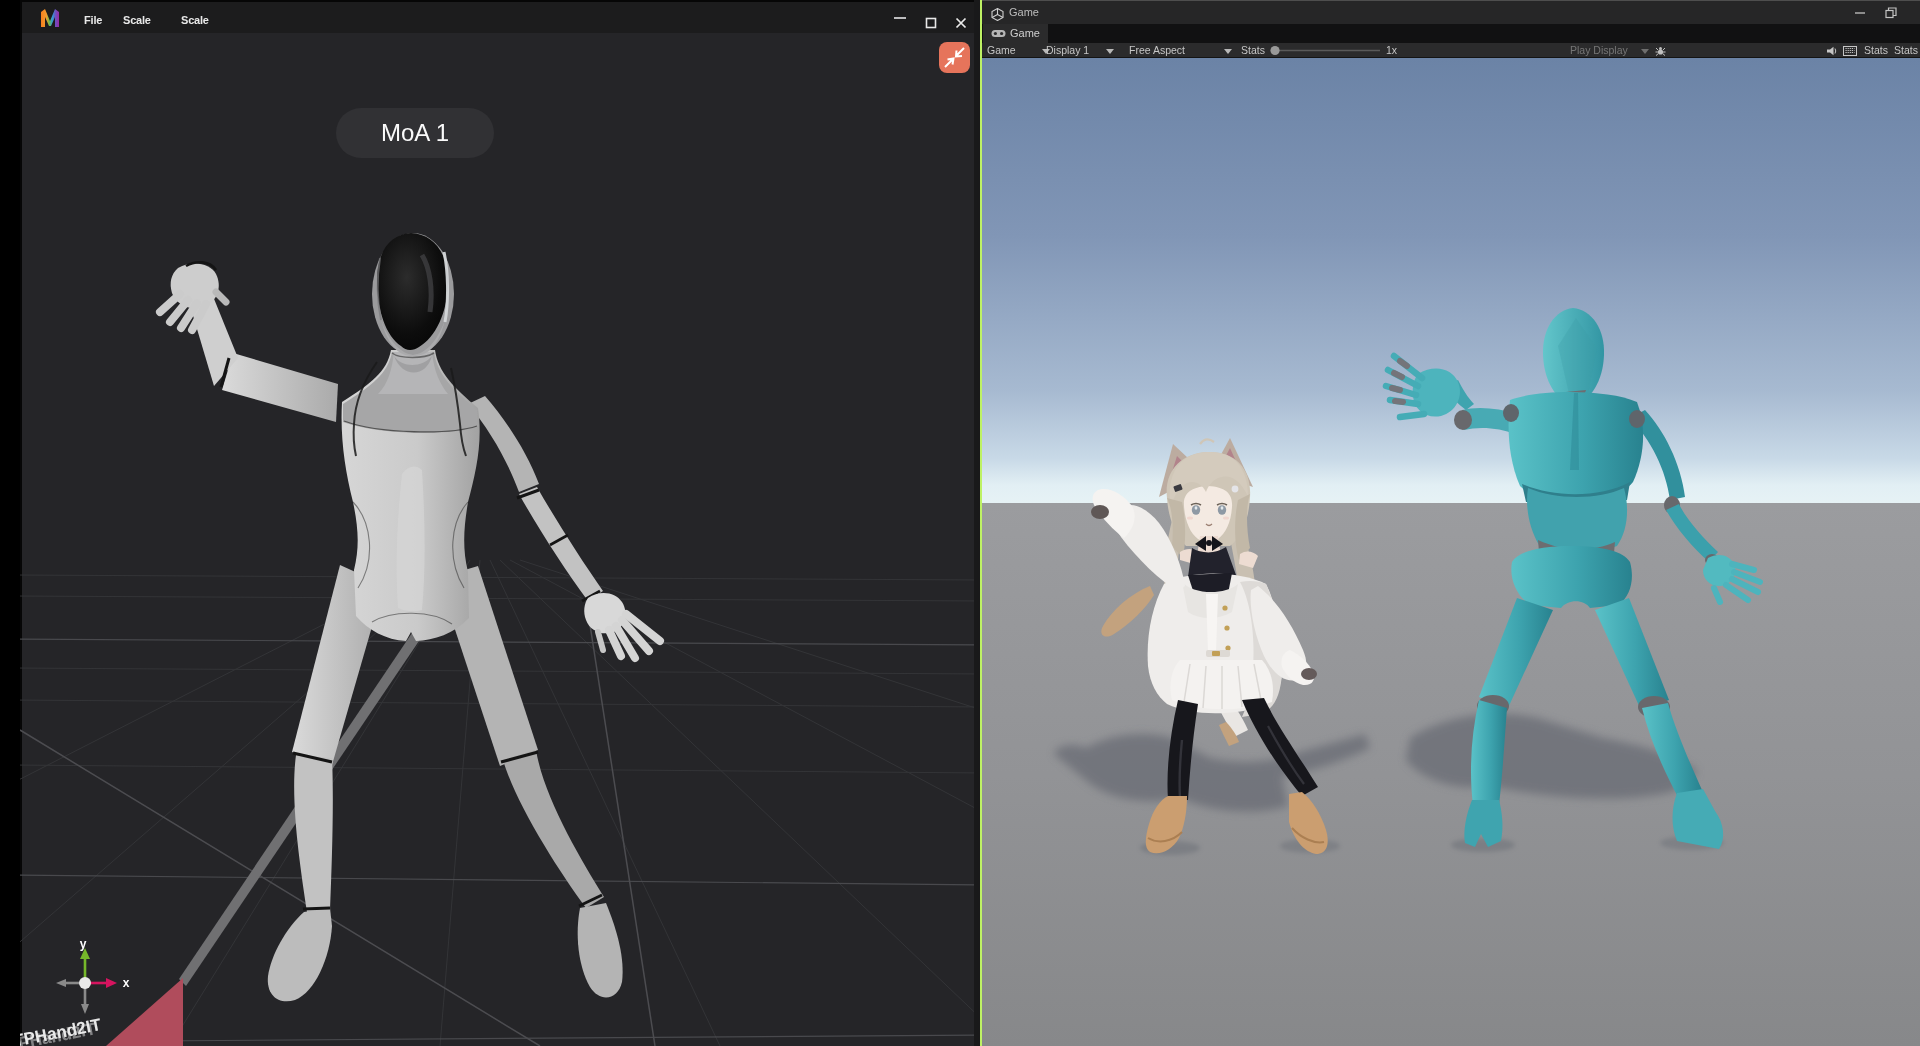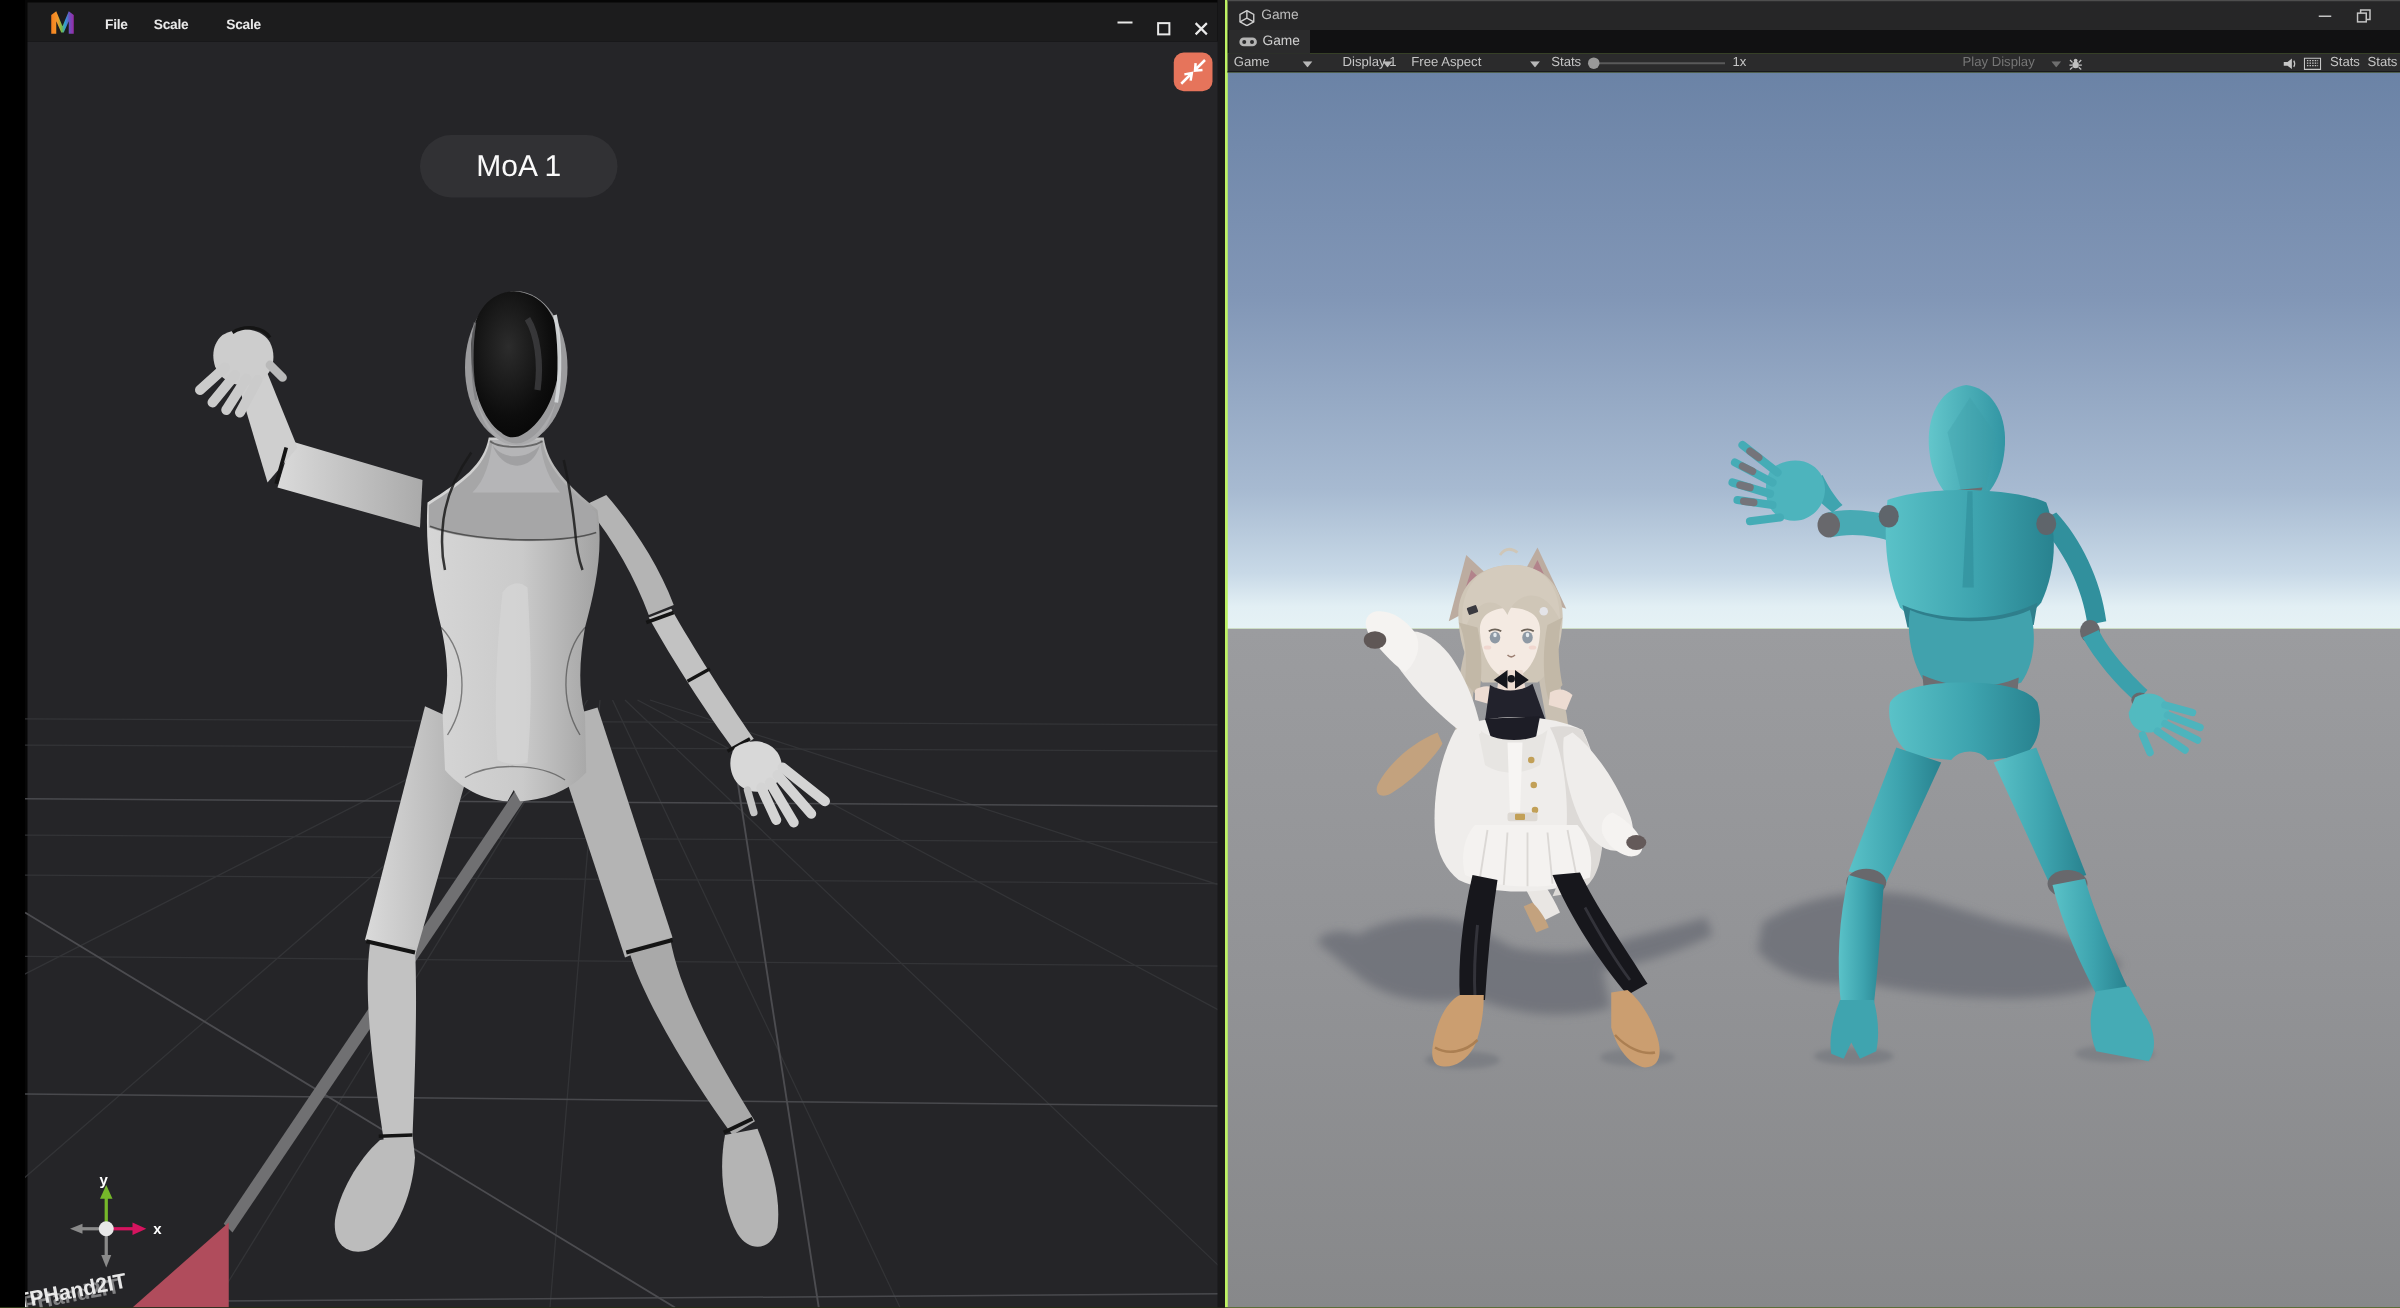"Display 1" span.ut { left: 92px -> 64px }
